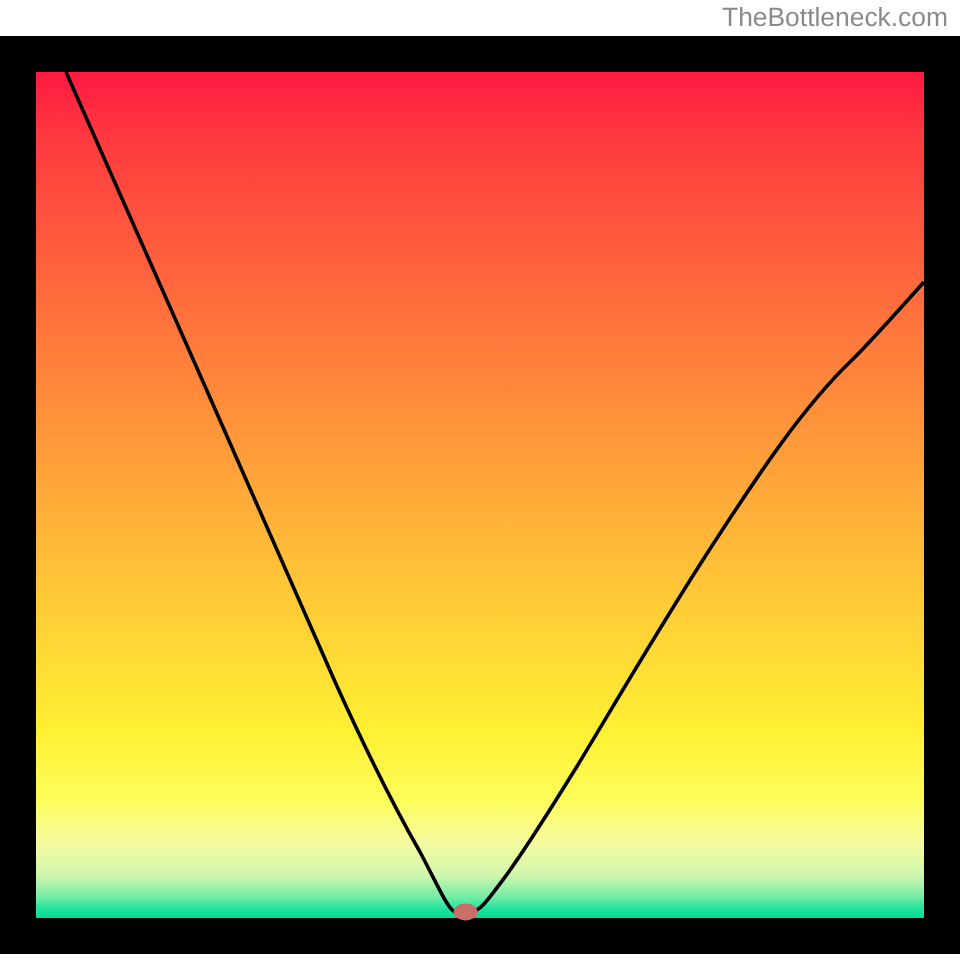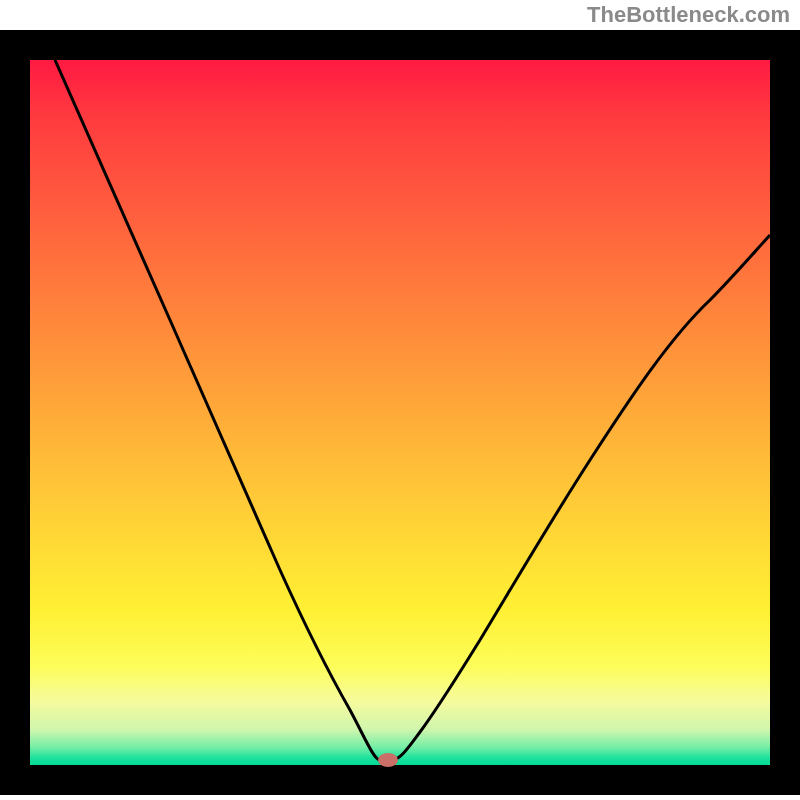"TheBottleneck.com" .watermark { font-weight: 700 -> 400 }
